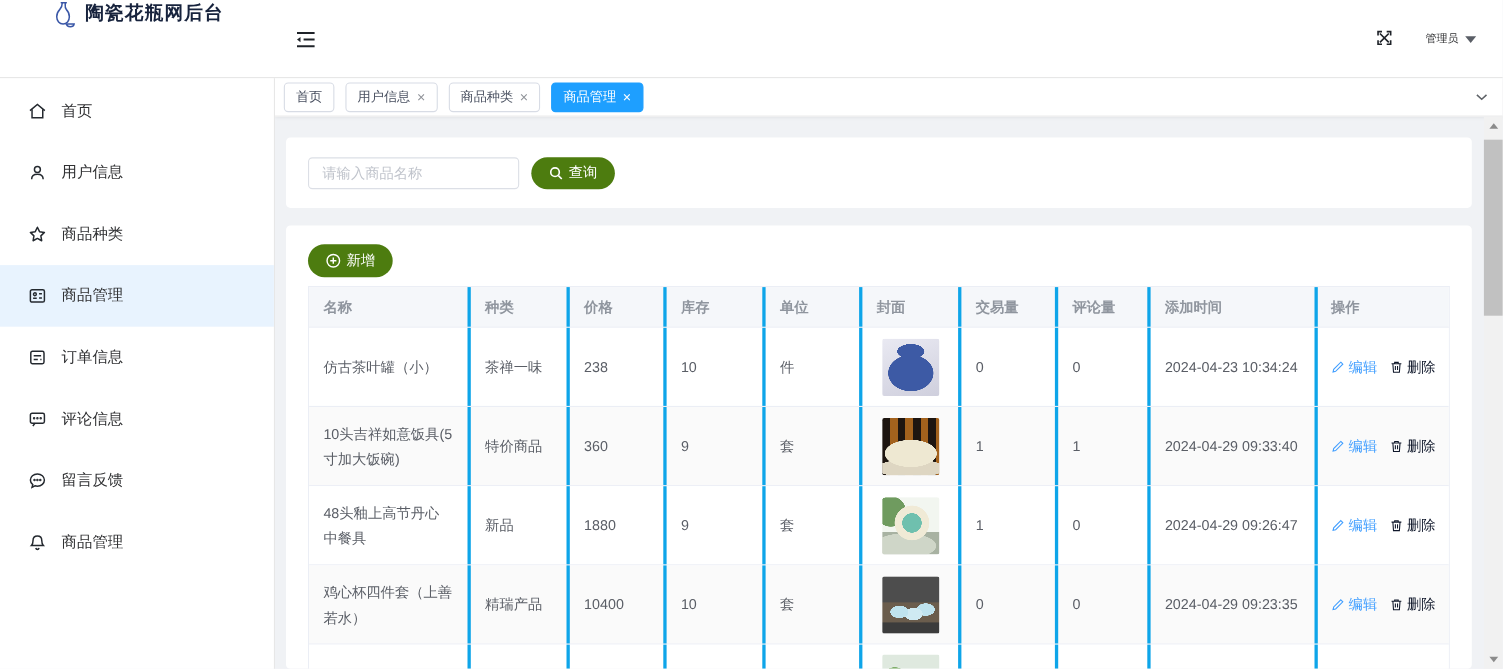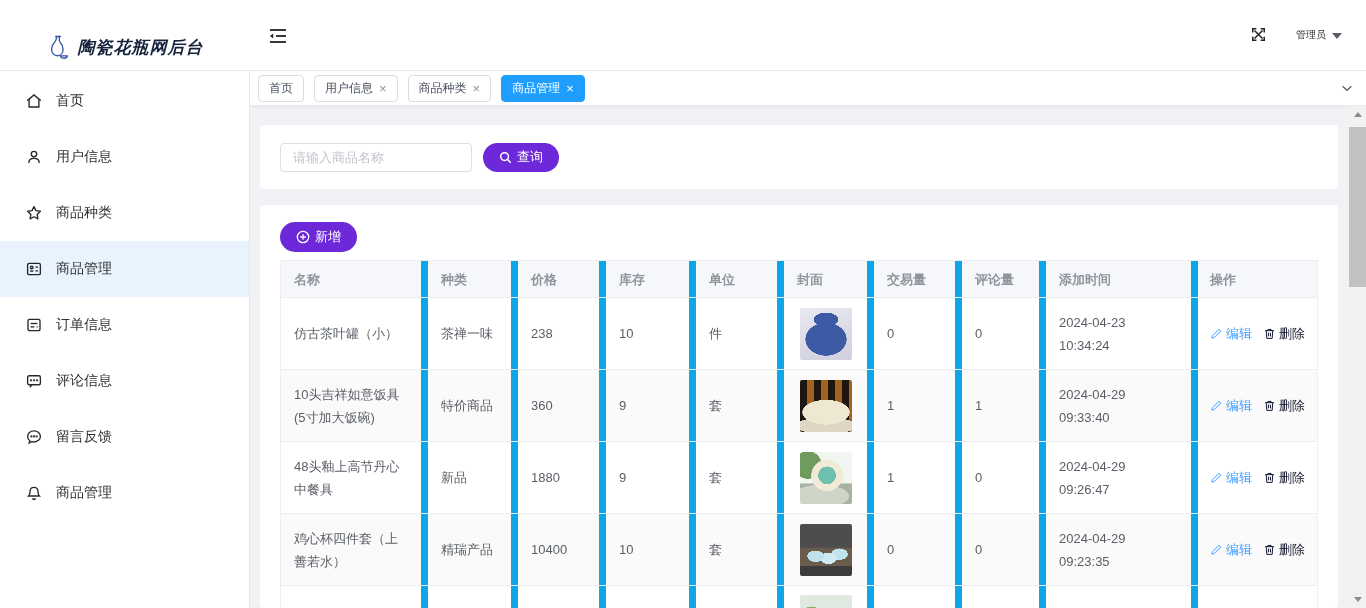"陶瓷花瓶网后台" .logo-area { align-items: center -> none; font-style: italic -> none; top: 12px -> 0 }
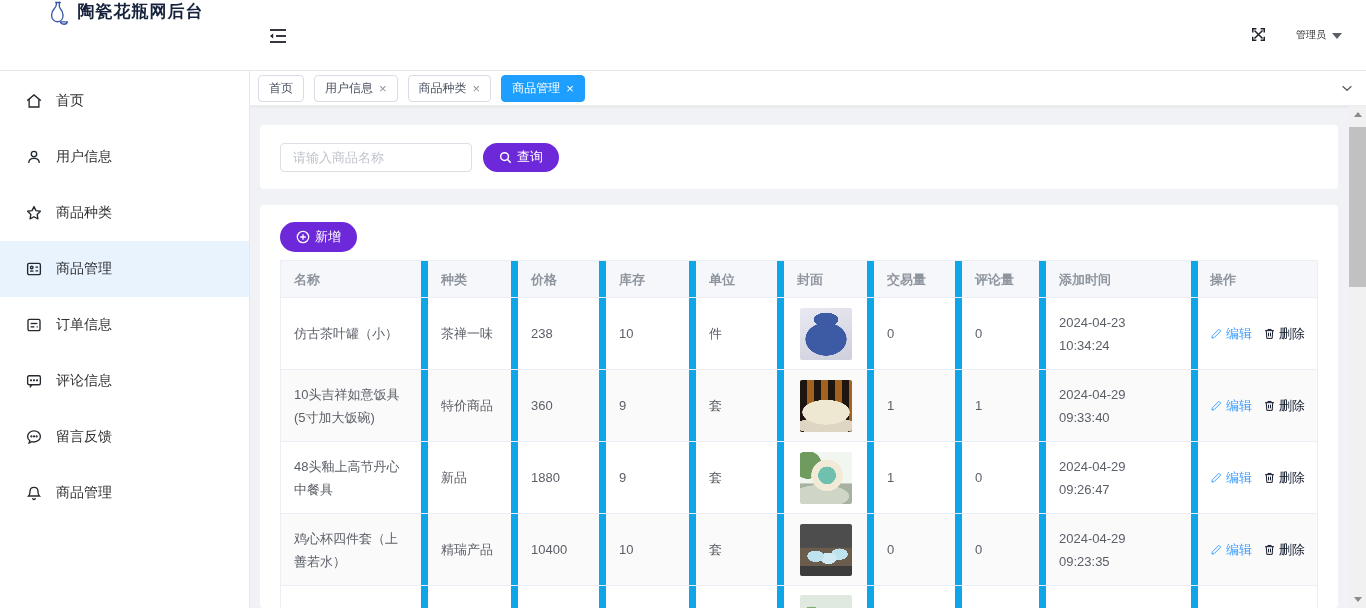"查询" .btn { background: #6d28d9 -> #4d7c0f }
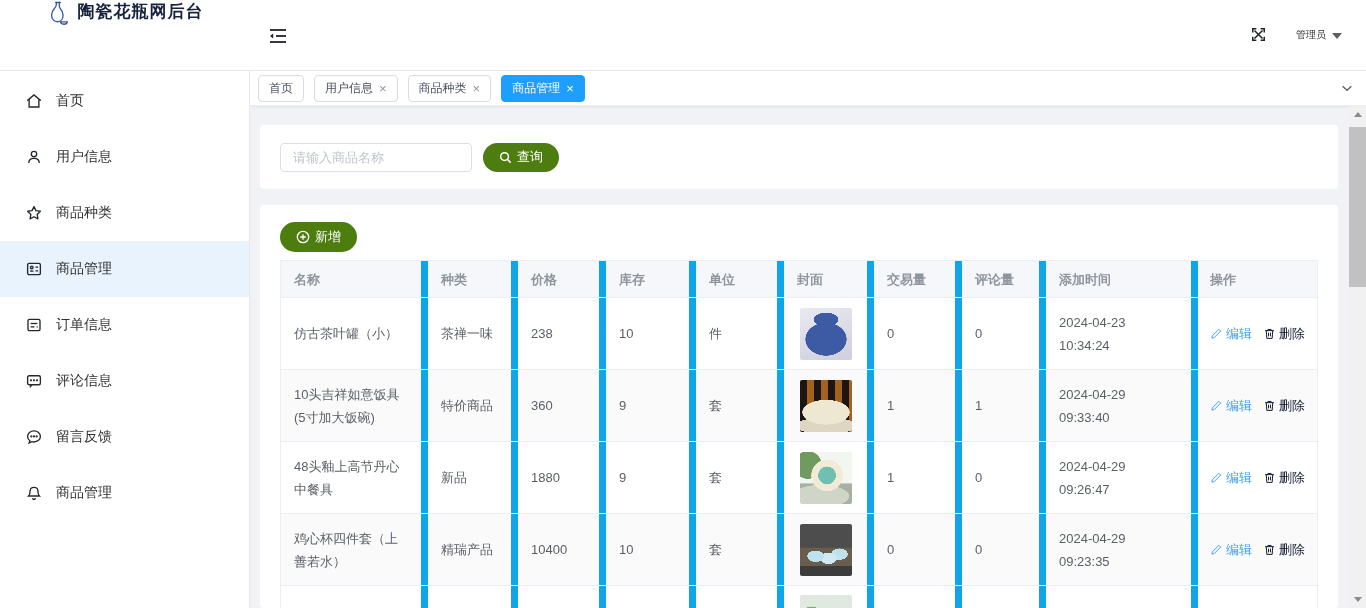"名称" .td, .th { border-right: 7px solid #0ea5e9 -> 3px solid #0ea5e9 }
